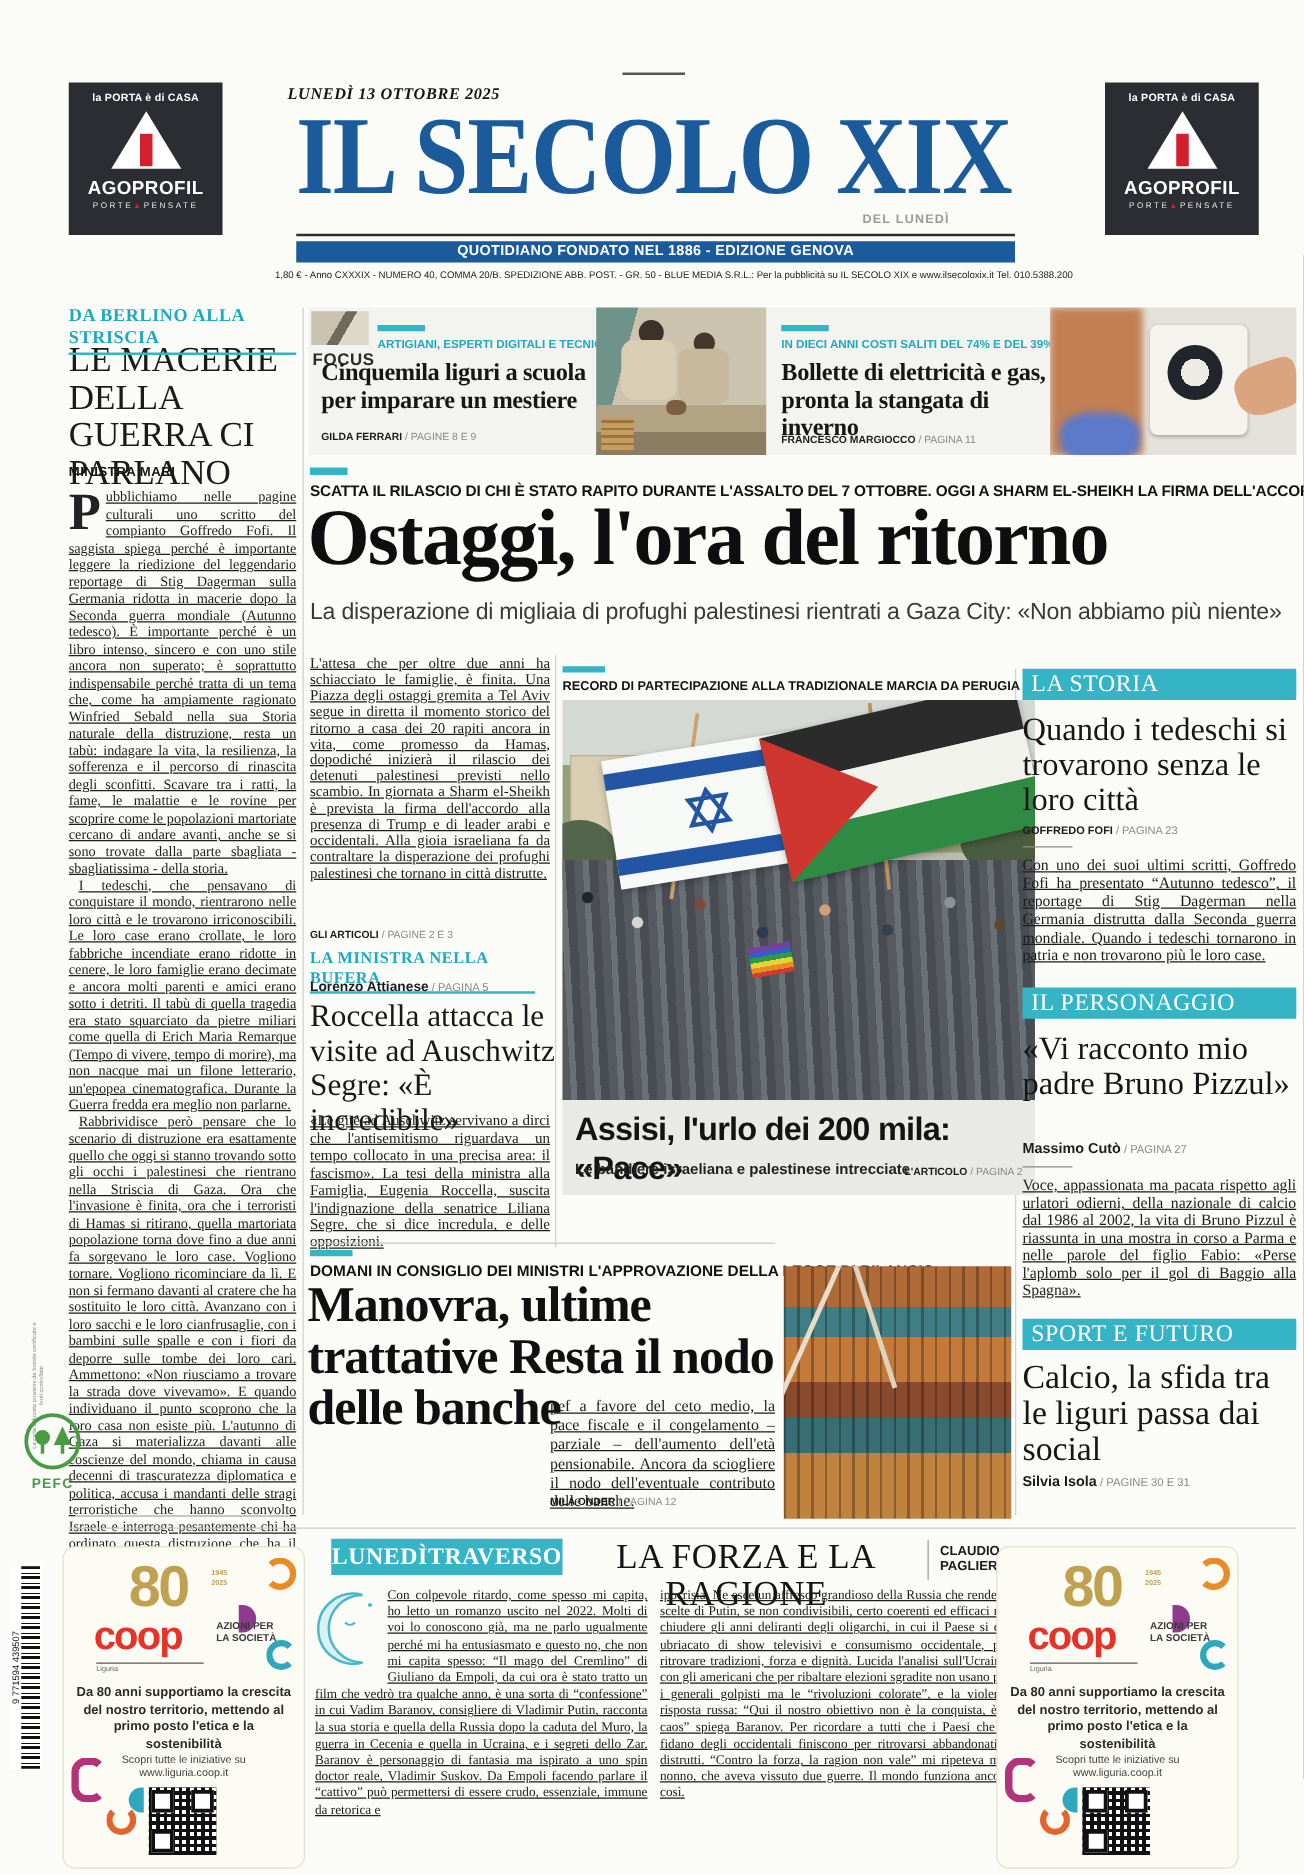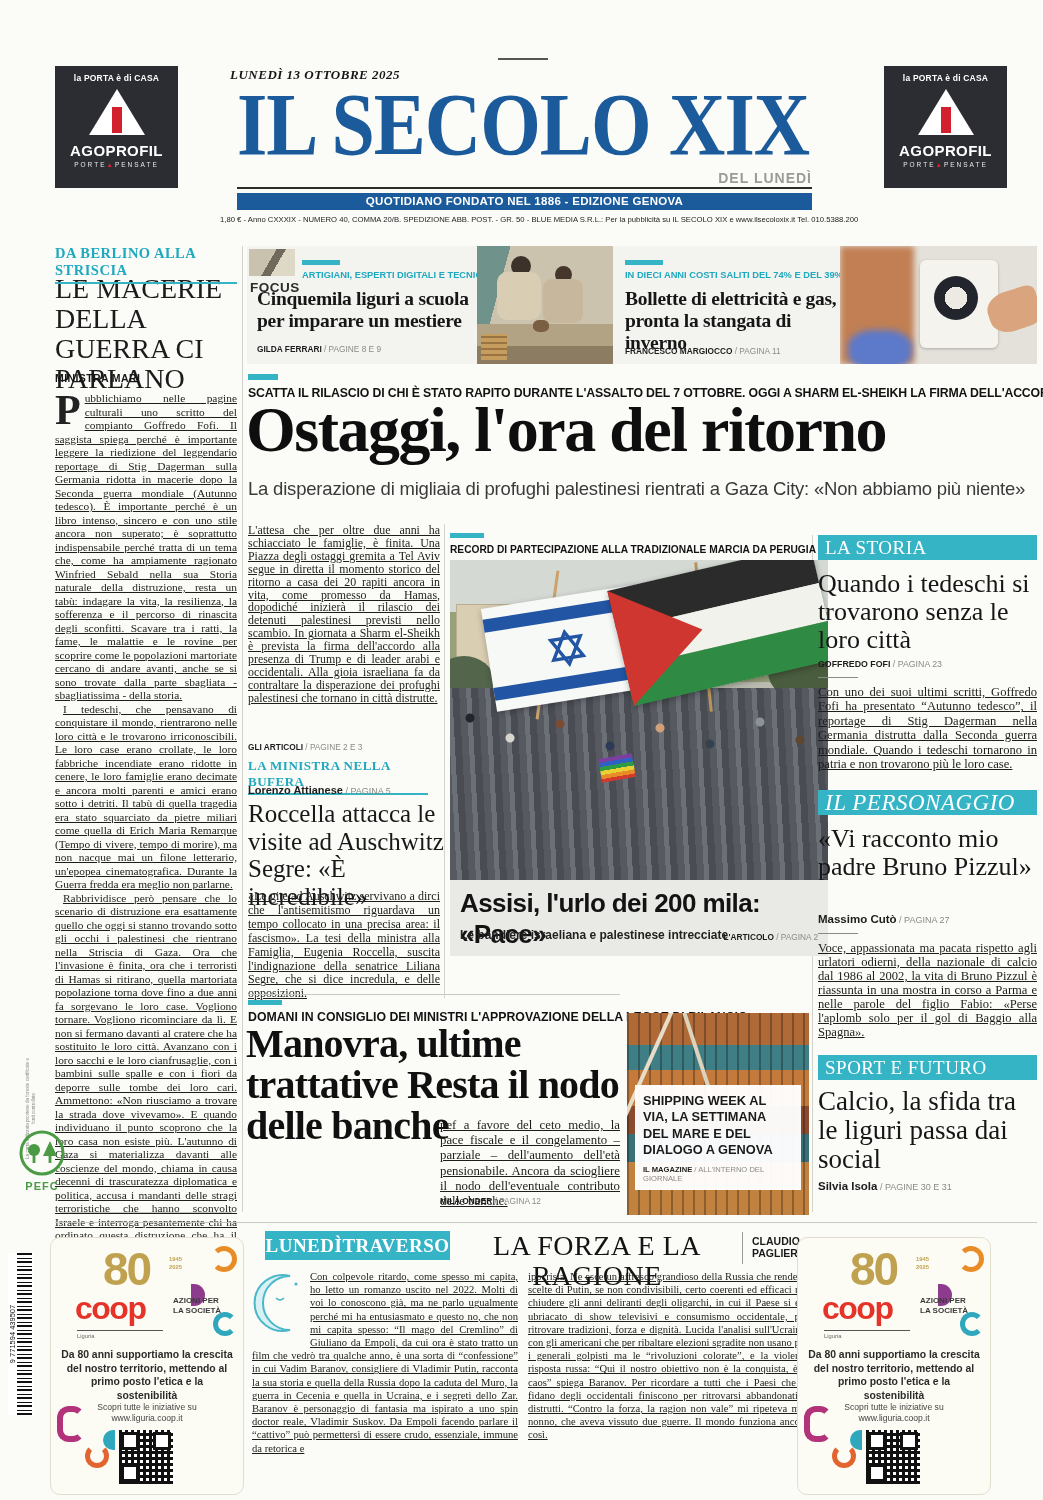"DEL LUNEDÌ" div.abs { font-size: 14px -> 10px; text-align: right -> left }
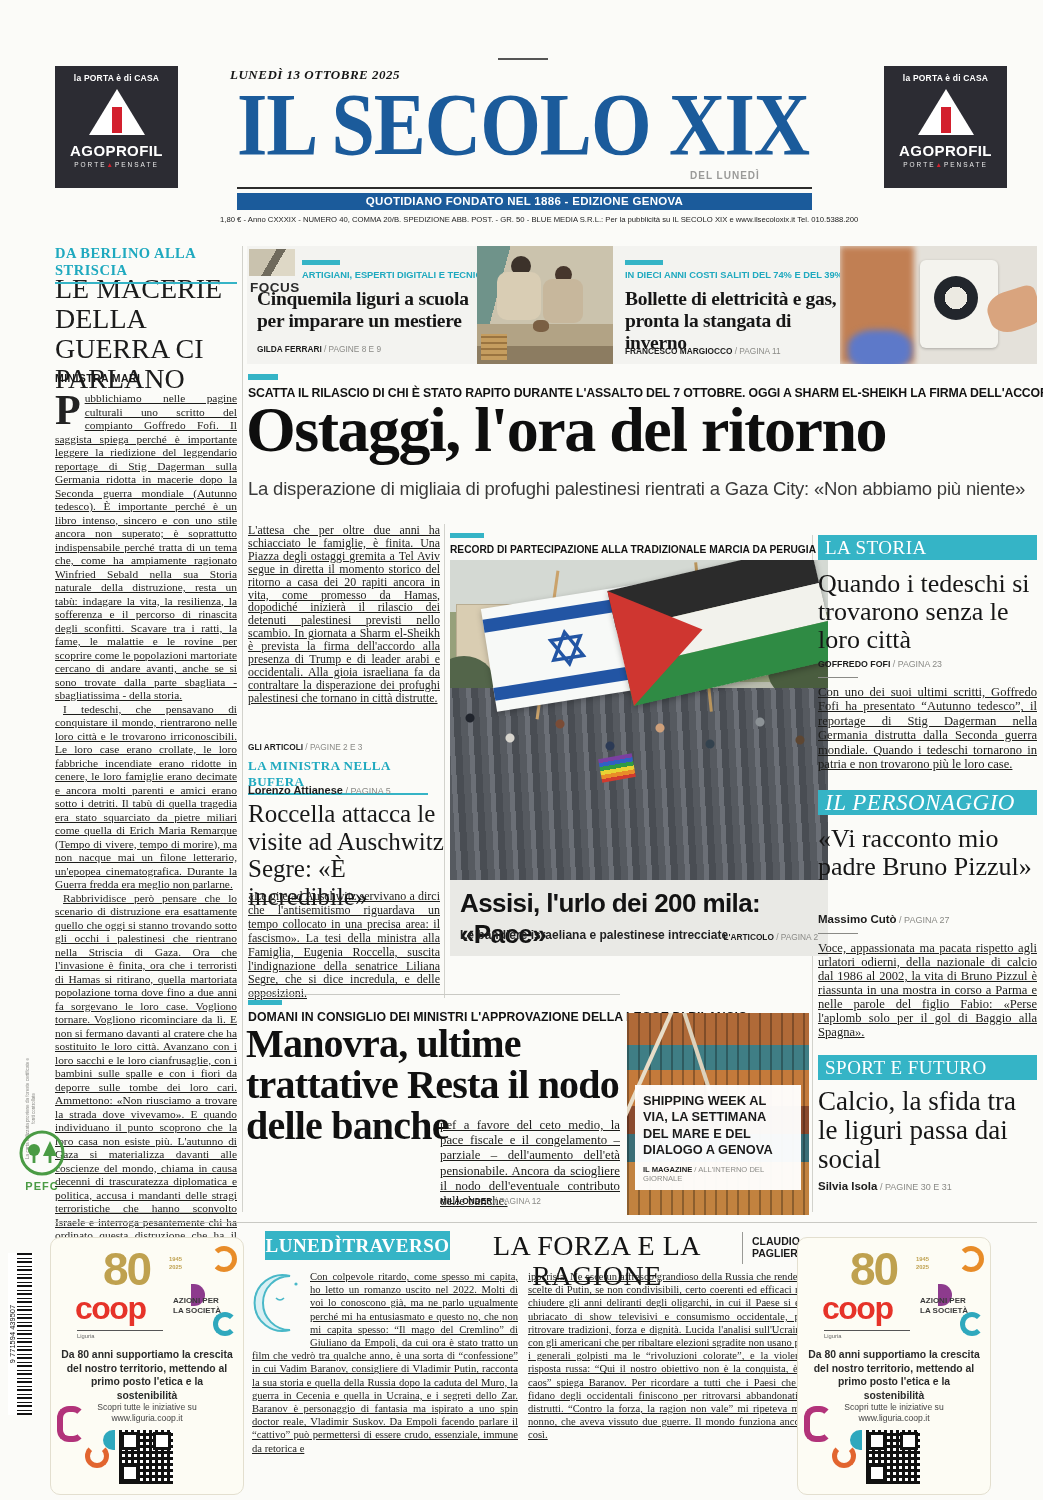"IL PERSONAGGIO" div.teal-bg { font-size: 23px -> 19px; font-style: italic -> none }
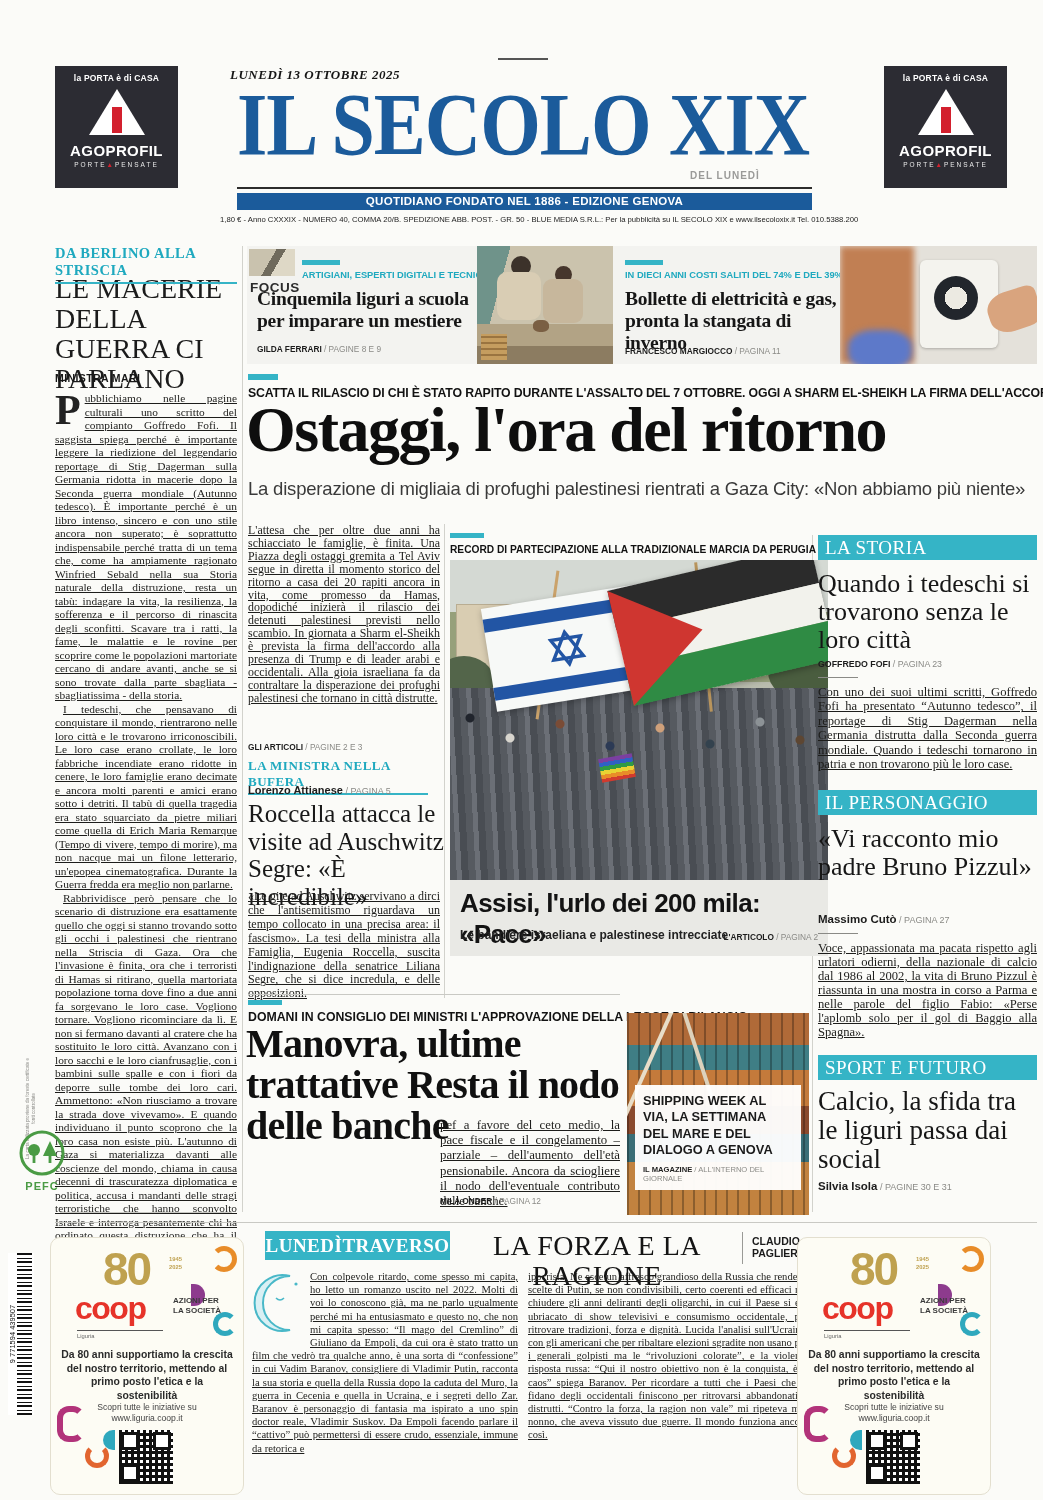"SHIPPING WEEK AL VIA, LA" div.abs { html: <div> <div>SHIPPING WEEK AL VIA, LA SETTIMANA DEL MARE E DEL DIALOGO A GENOVA</div> <div> <span>IL MAGAZINE</span> <span>/ ALL'INTERNO DEL GIORNALE</span> </div> </div> -> none }
